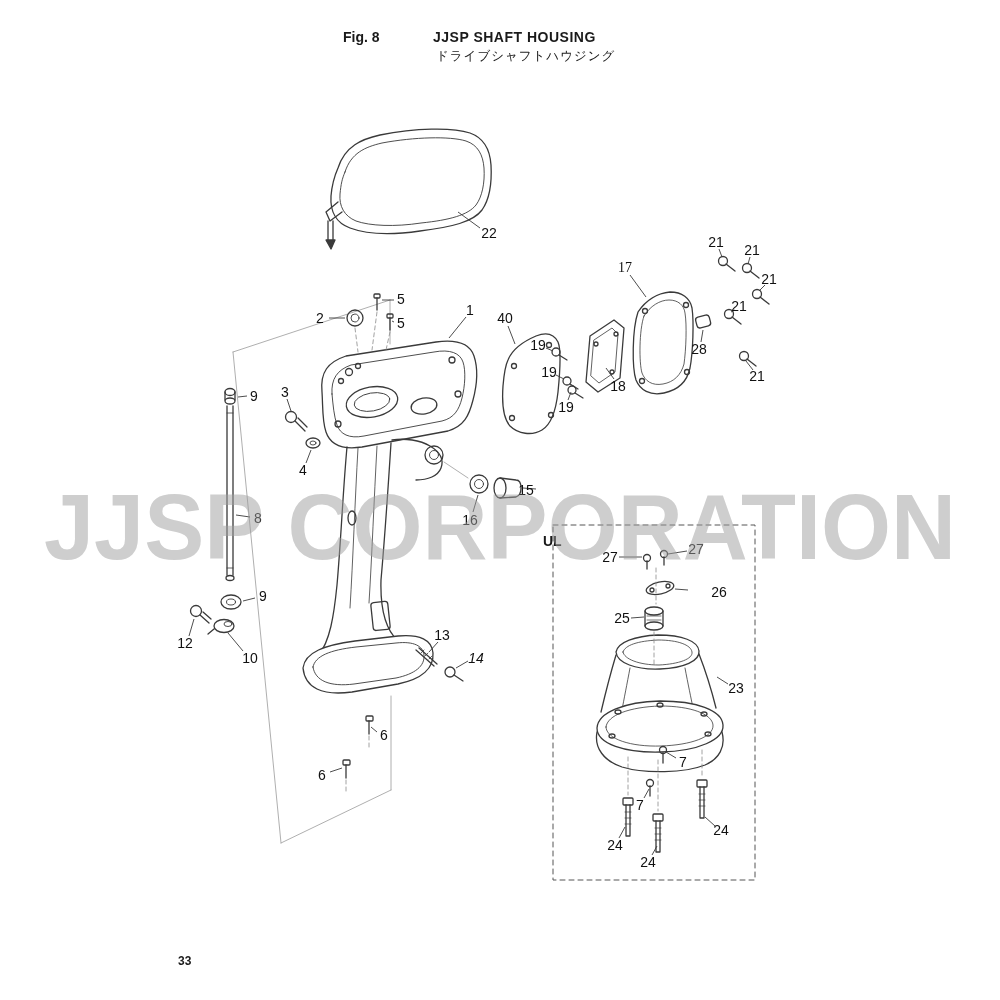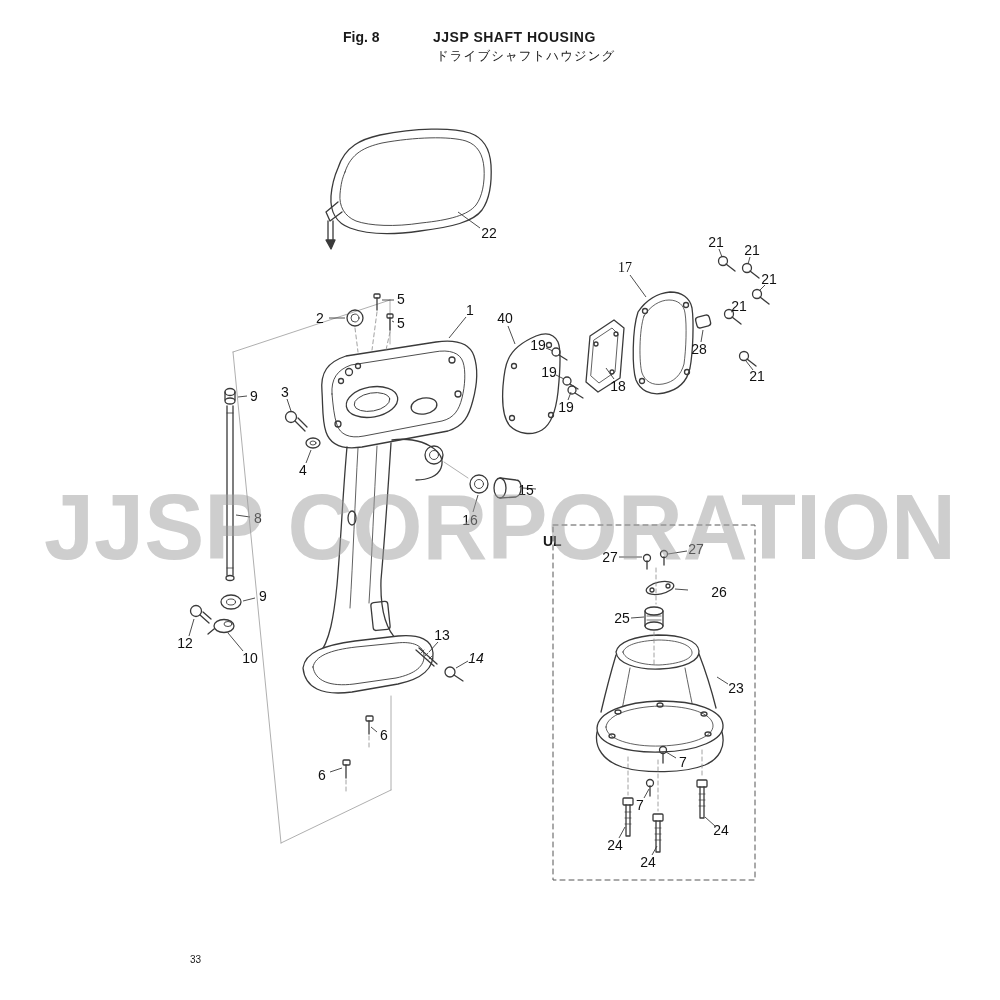"33" .page-num { font-size: 10px -> 12px; font-weight: none -> bold; left: 190px -> 178px }
